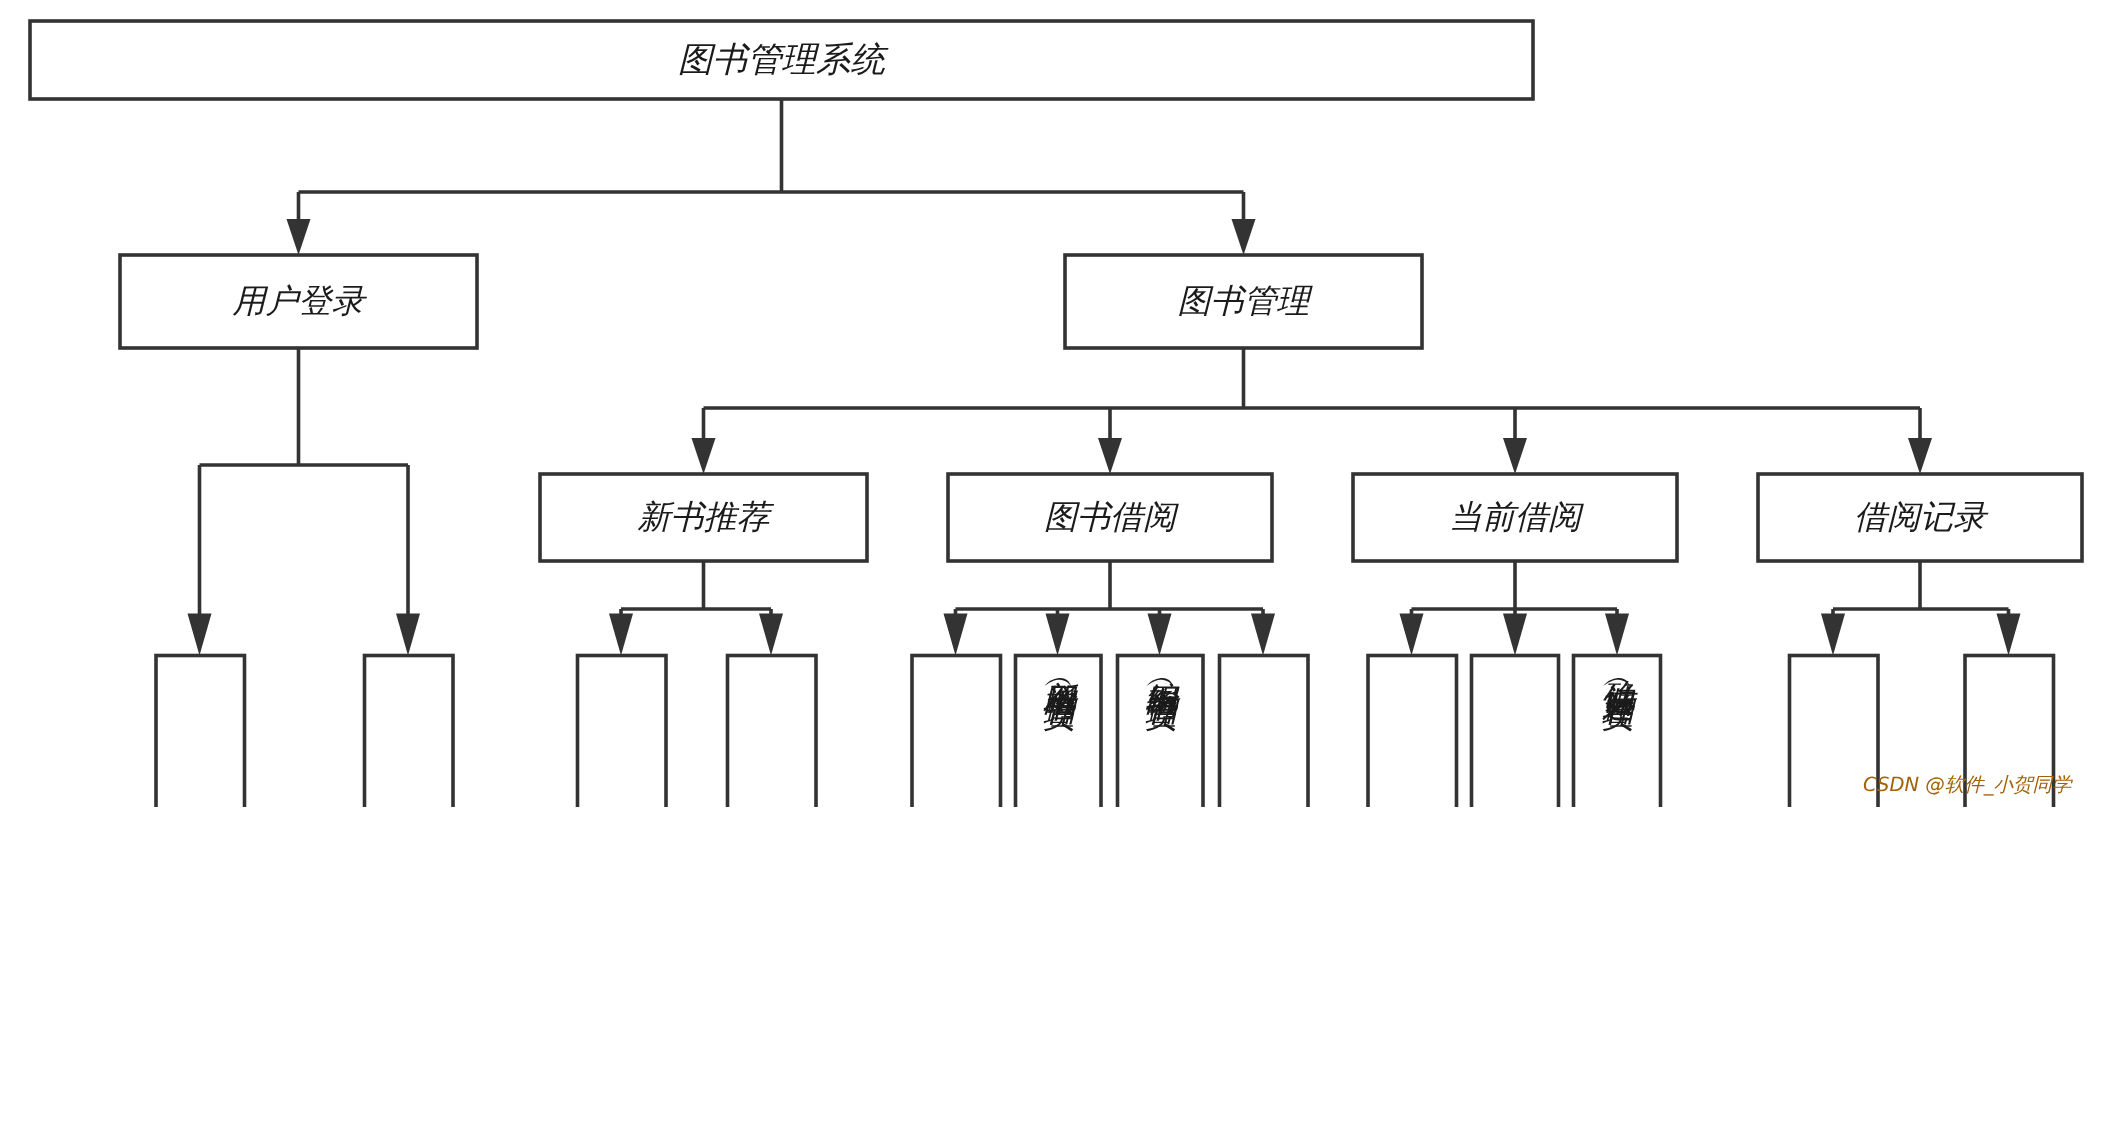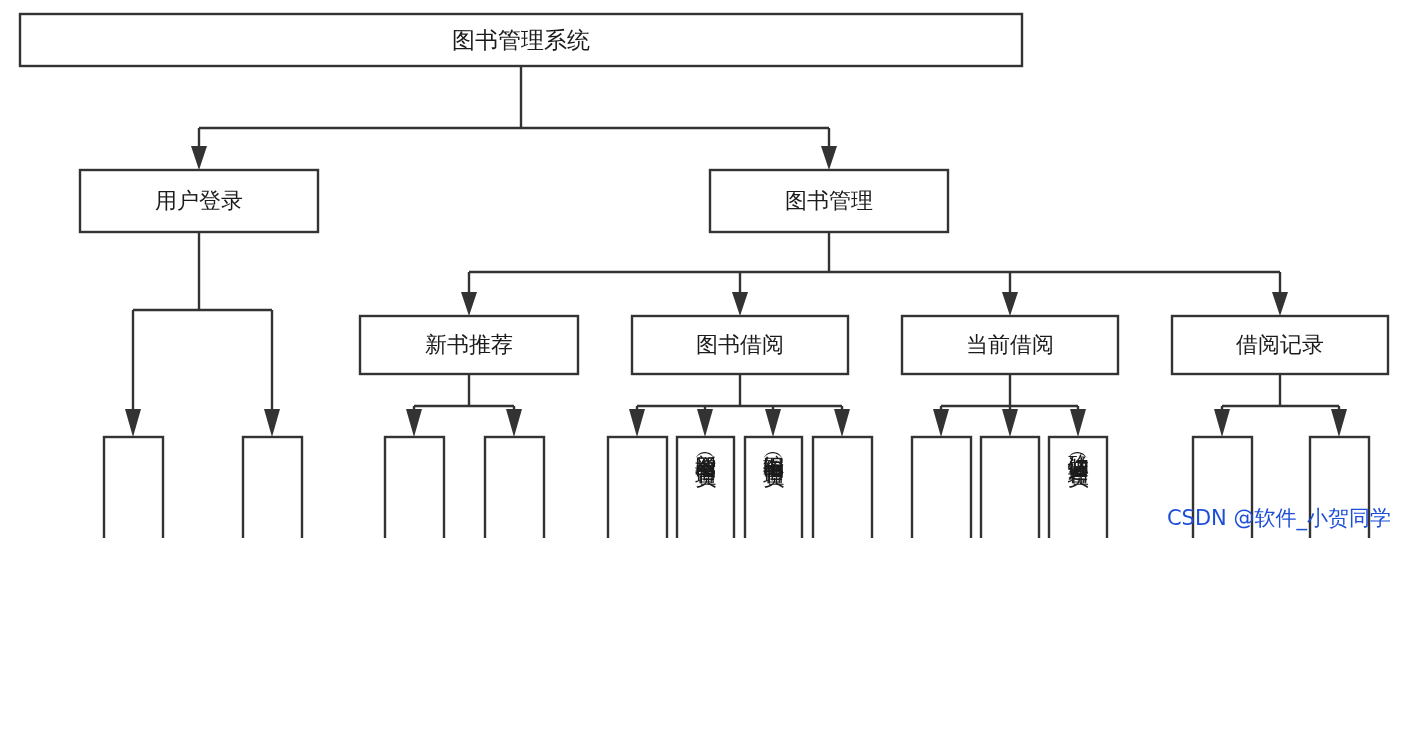"图书管理系统" #diagram-root { font-style: none -> italic }
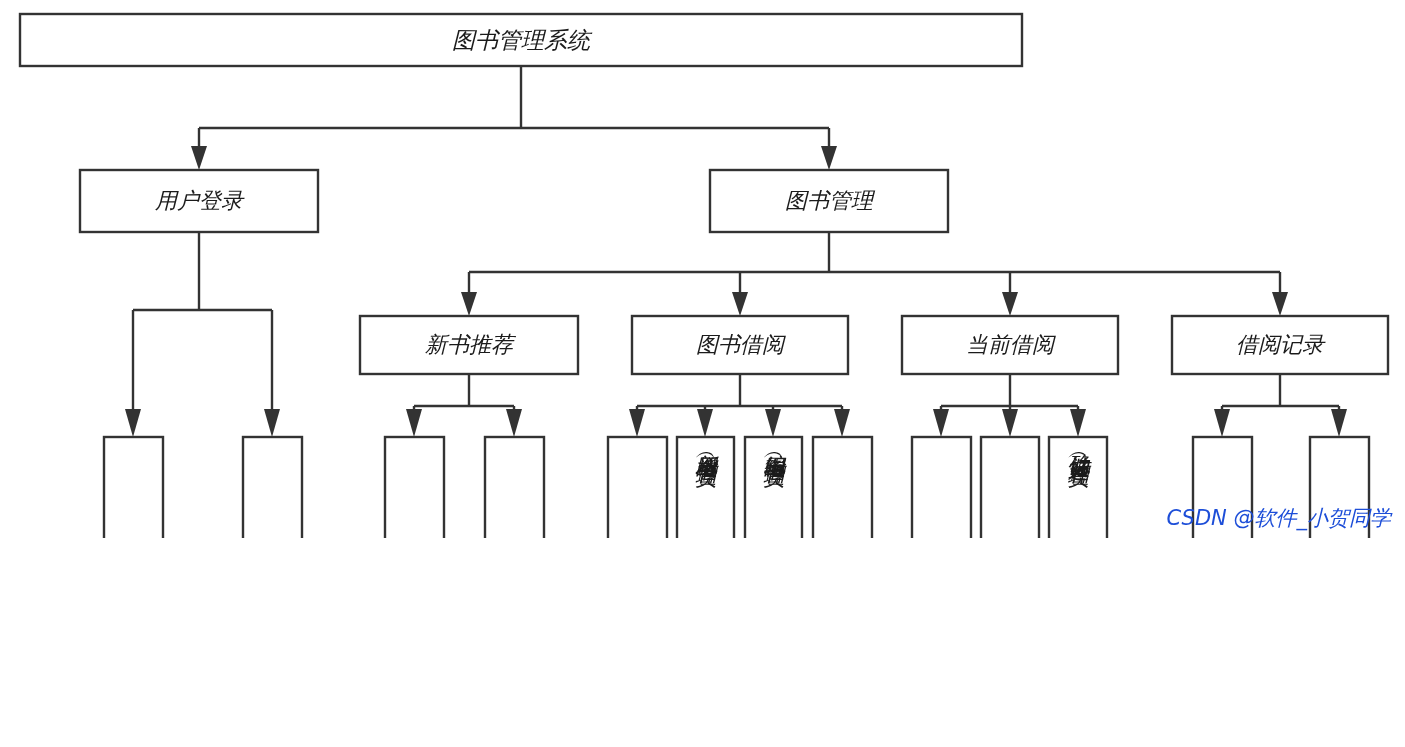"CSDN @软件_小贺同学" .watermark { color: #1d4ed8 -> #a16207; font-size: 21px -> 13px; right: 14px -> 24px }
